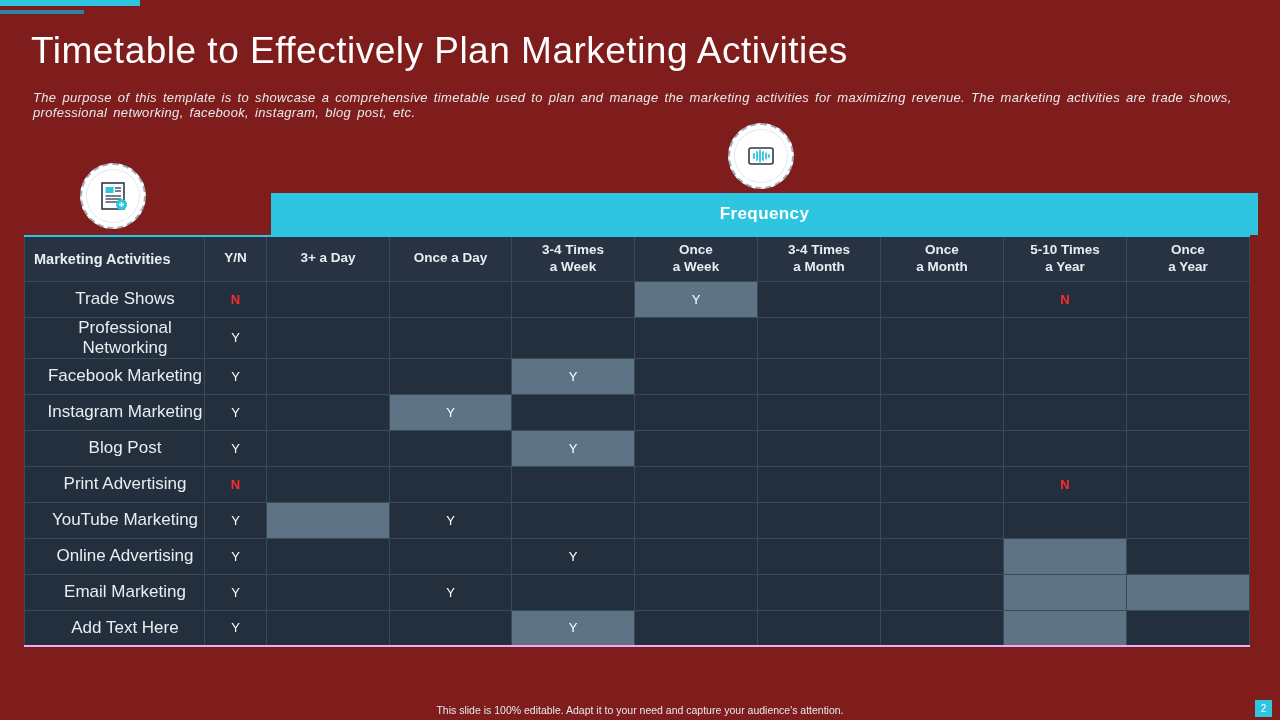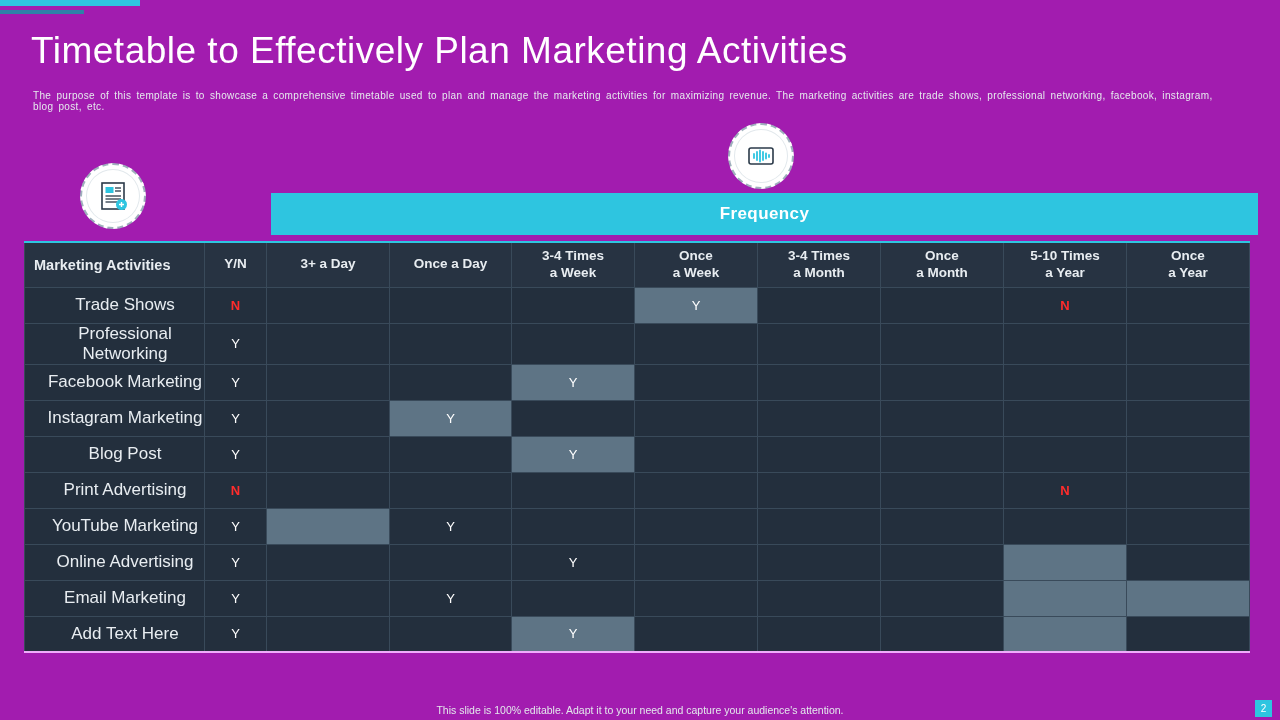"Timetable to Effectively Plan Marketing" .slide { background: #a21caf -> #7f1d1d }
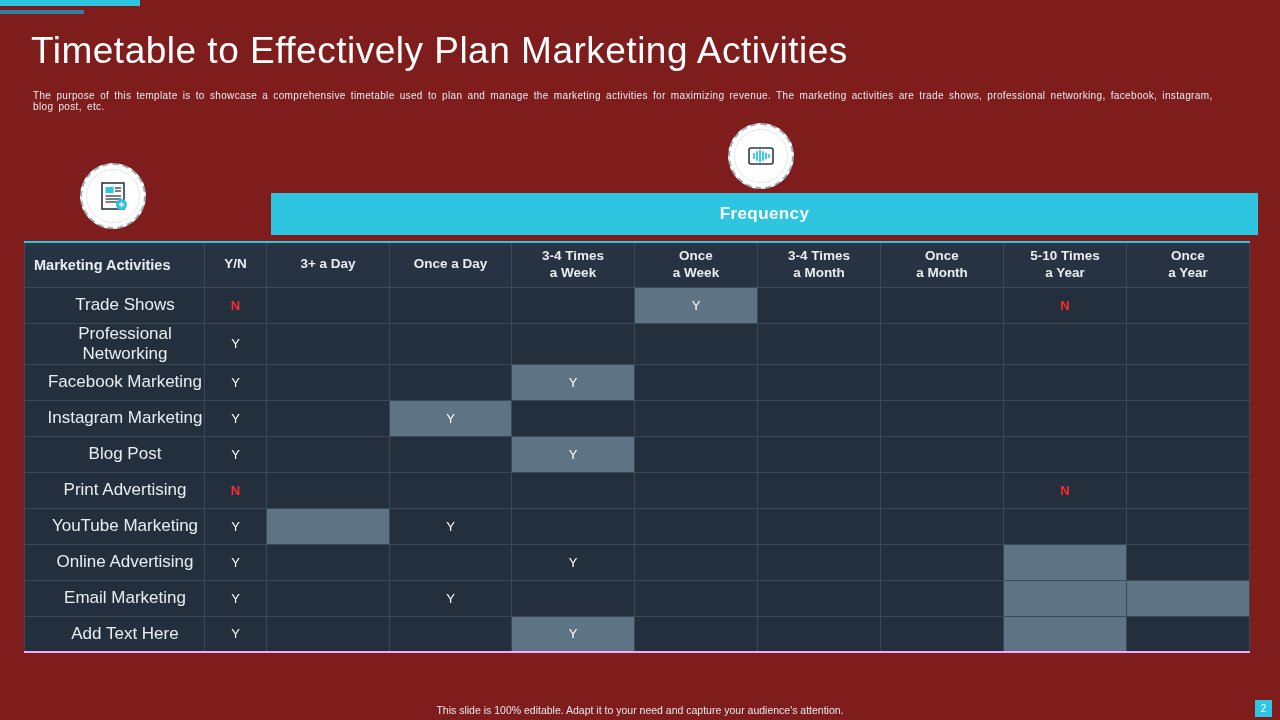"The purpose of this template" .subtitle { font-size: 10px -> 13px; font-style: none -> italic }
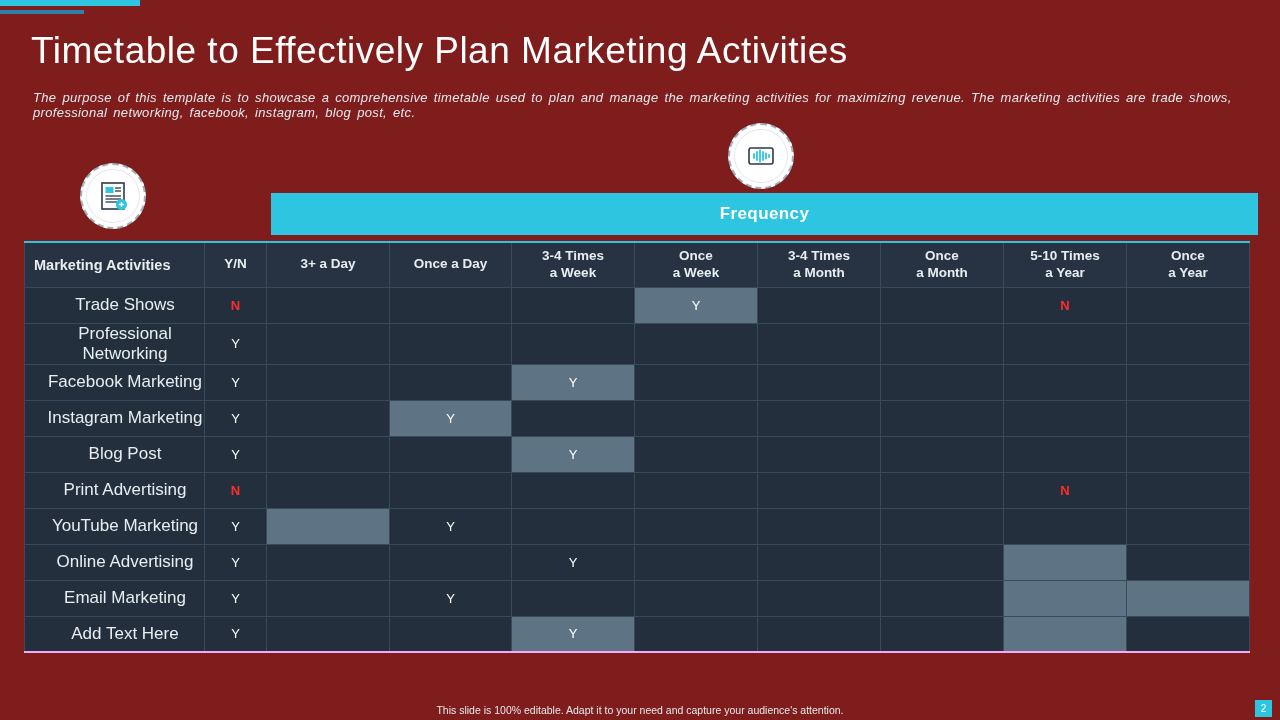"Marketing Activities" table.timetable { top: 241px -> 235px }
